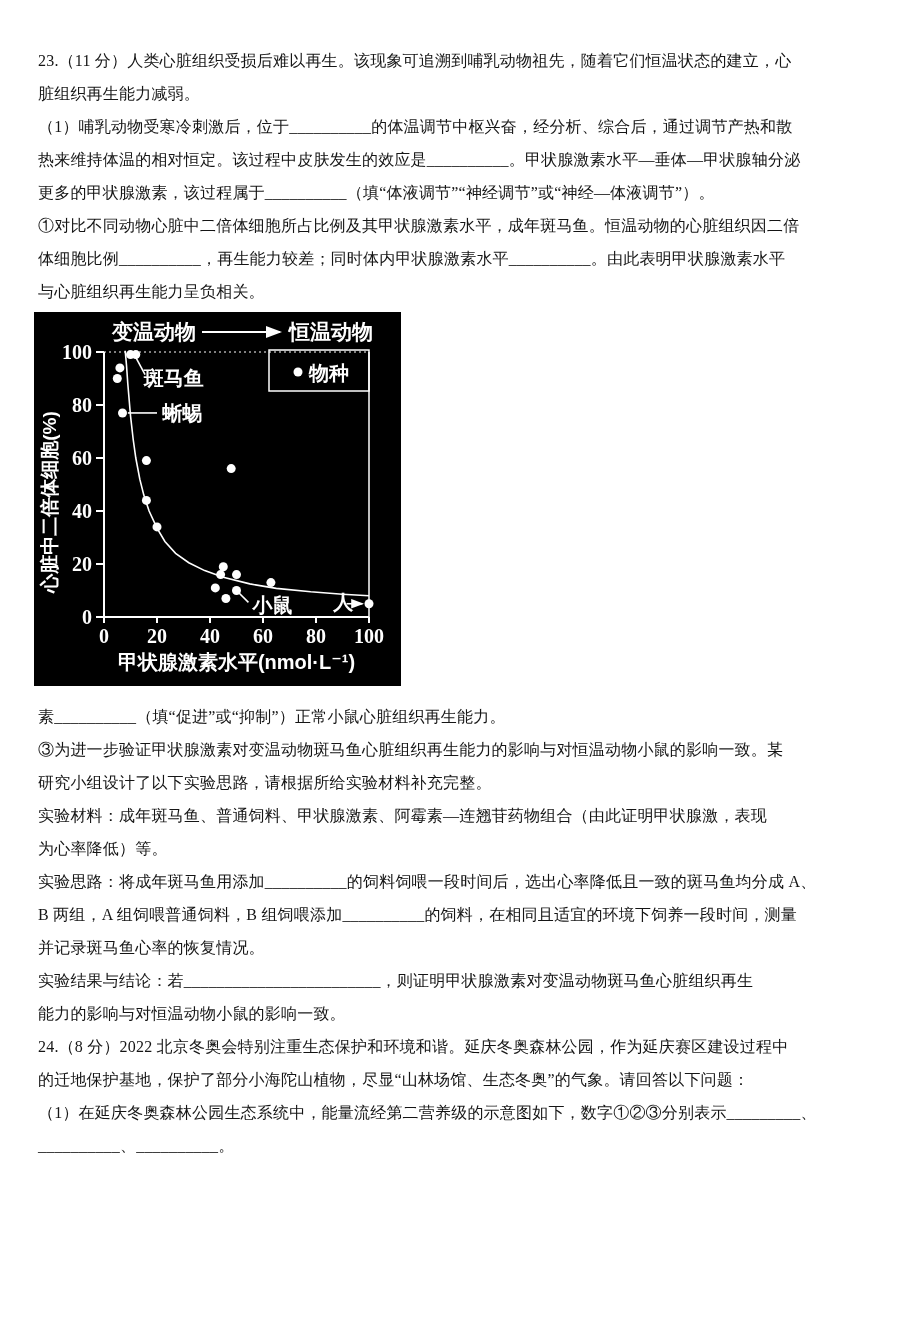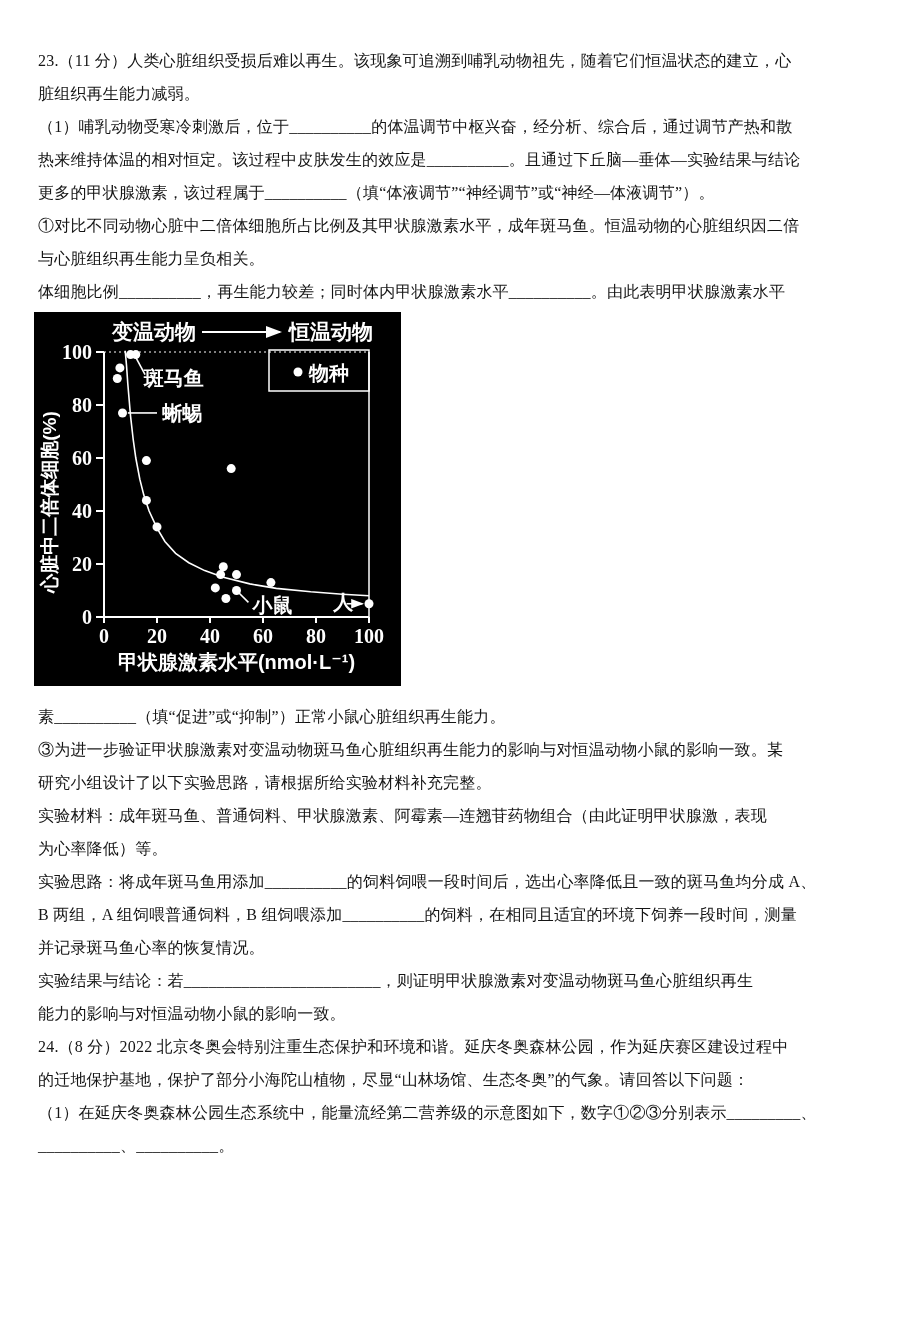"热来维持体温的相对恒定。该过程中皮肤发生的效应是__________。且通过下丘" div.line { text: 且通过下丘脑—垂体—实验结果与结论 -> 甲状腺激素水平—垂体—甲状腺轴分泌 }
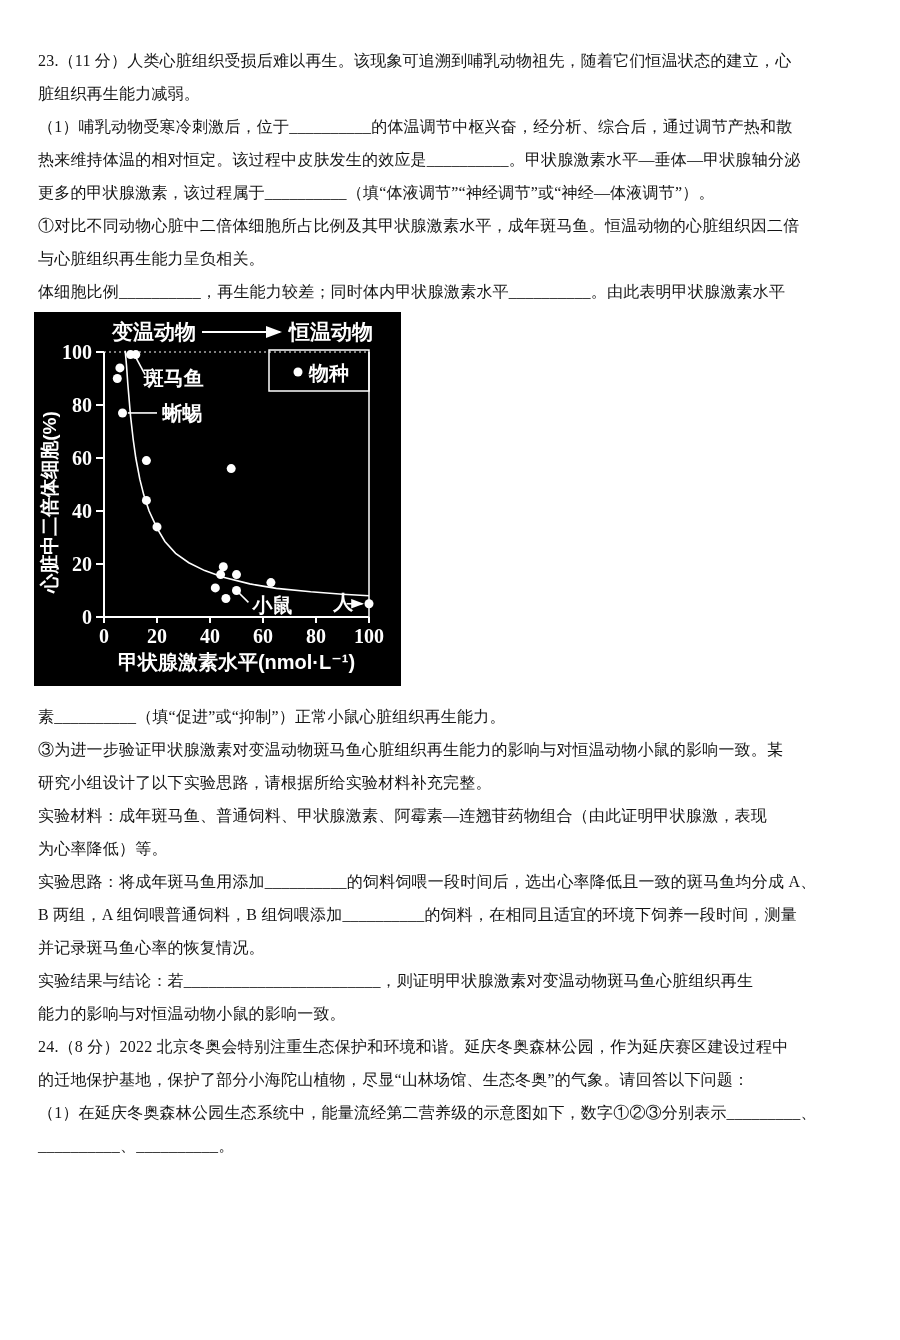"与心脏组织再生能力呈负相关。" div.line { order: before "体细胞比例__________，再生能力较差；同时体内甲状腺激素水平______" -> after "体细胞比例__________，再生能力较差；同时体内甲状腺激素水平______" }
